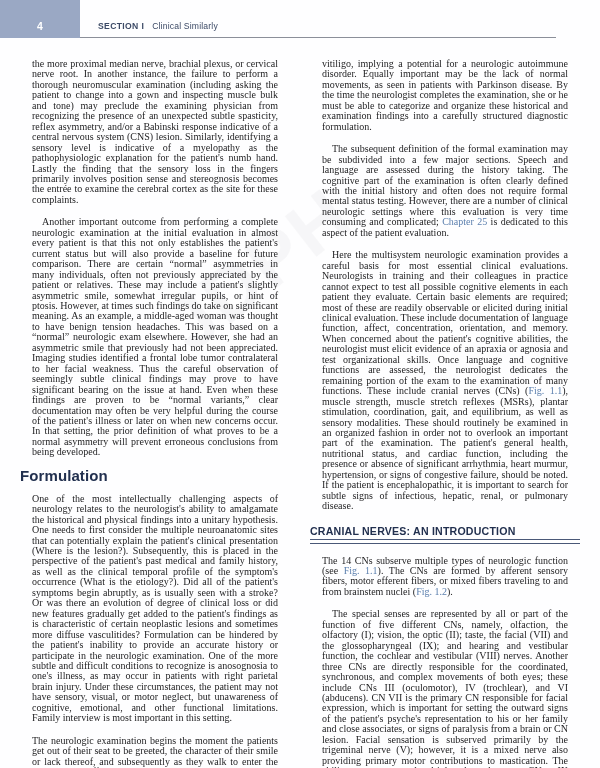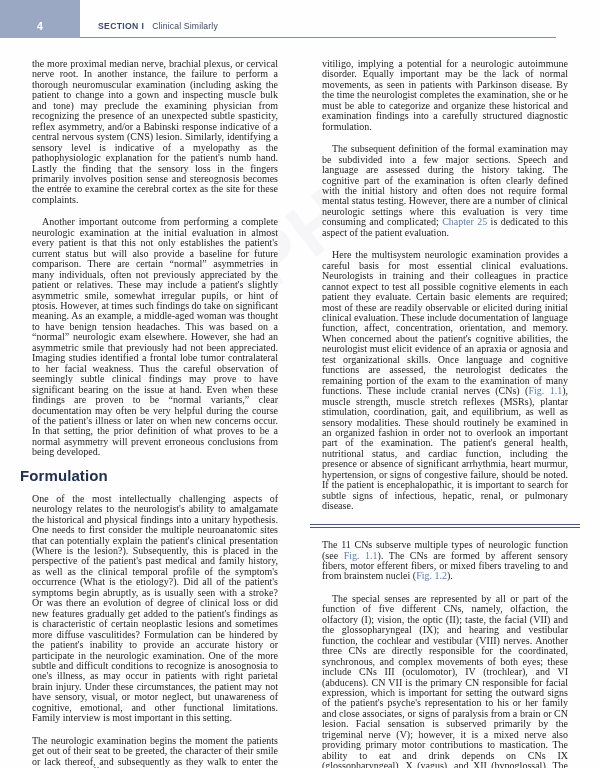"CRANIAL NERVES: AN INTRODUCTION" h1.section-head { html: none -> <h1>CRANIAL NERVES: AN INTRODUCTION</h1> }
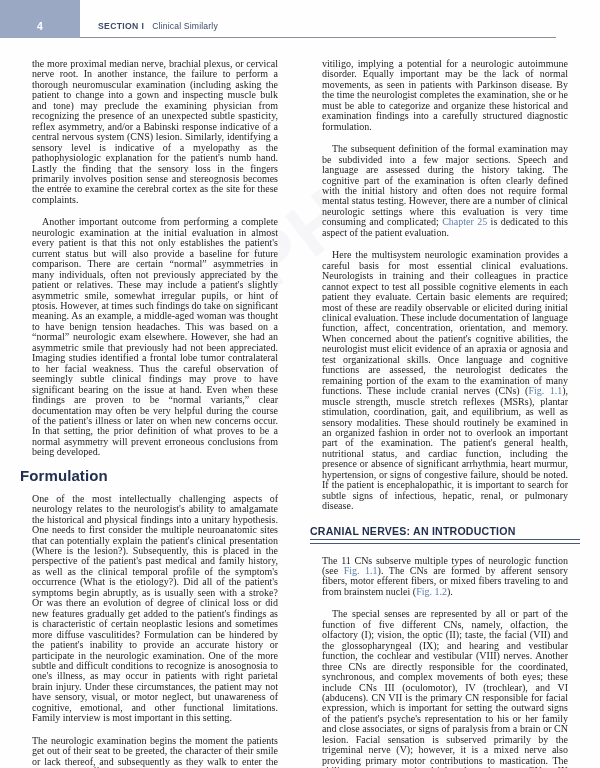"The 11 CNs subserve multiple" span { text: 11 -> 14 }
